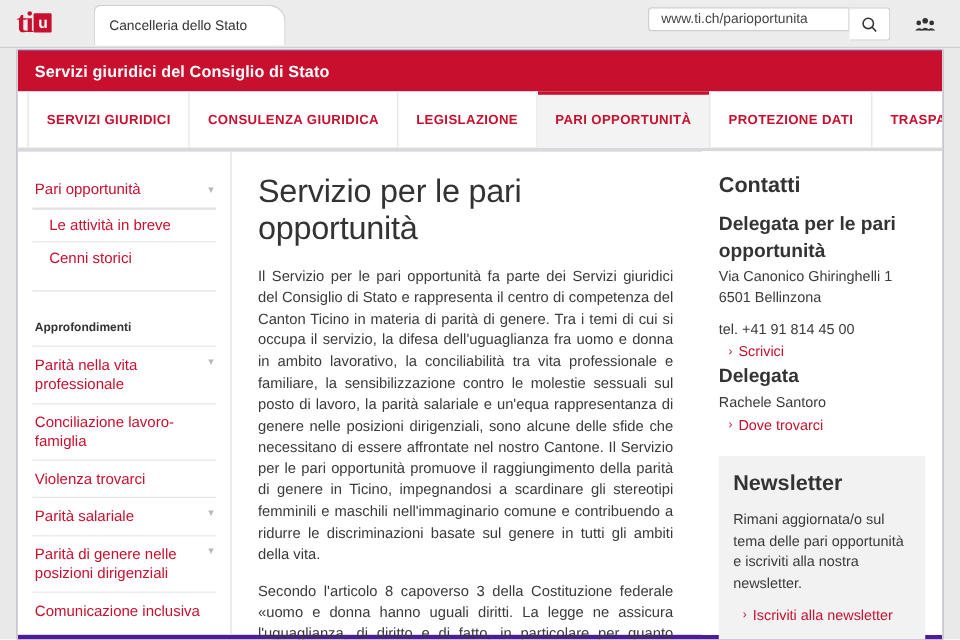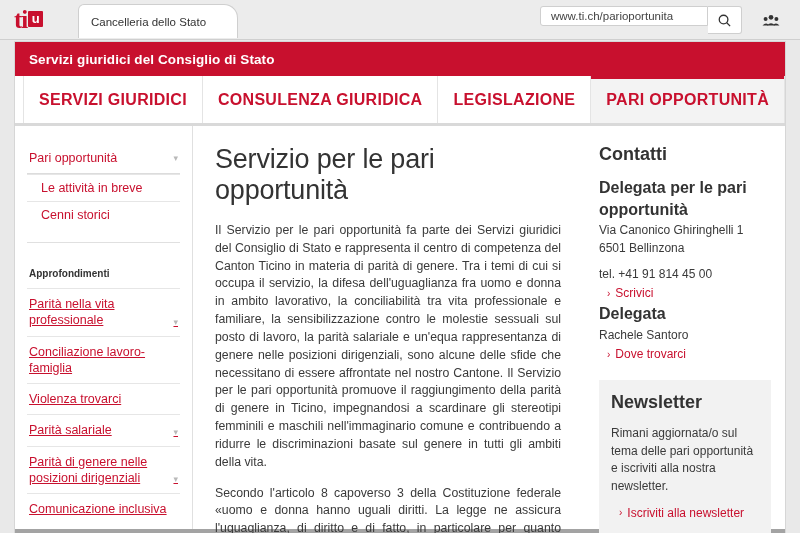"Servizi giuridici del Consiglio di" .page-frame { background: #a3a3a3 -> #4c1d95 }
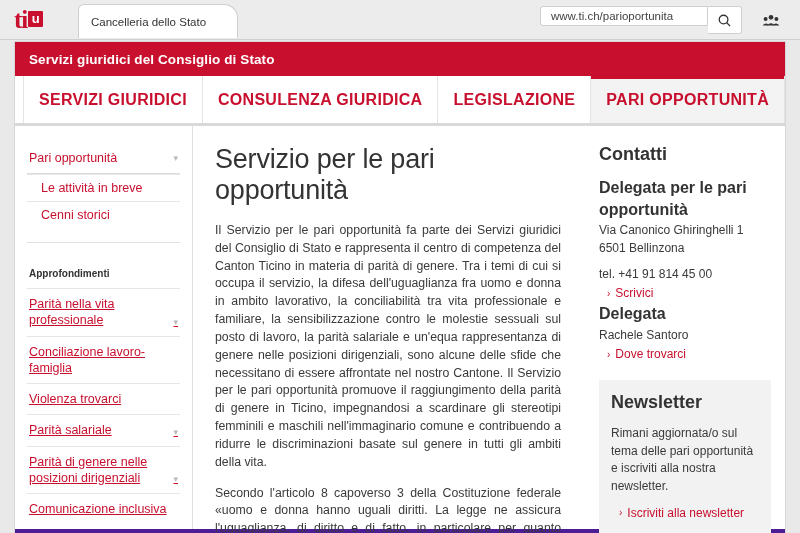"SERVIZI GIURIDICI" .navitem { font-size: 16px -> 11px }
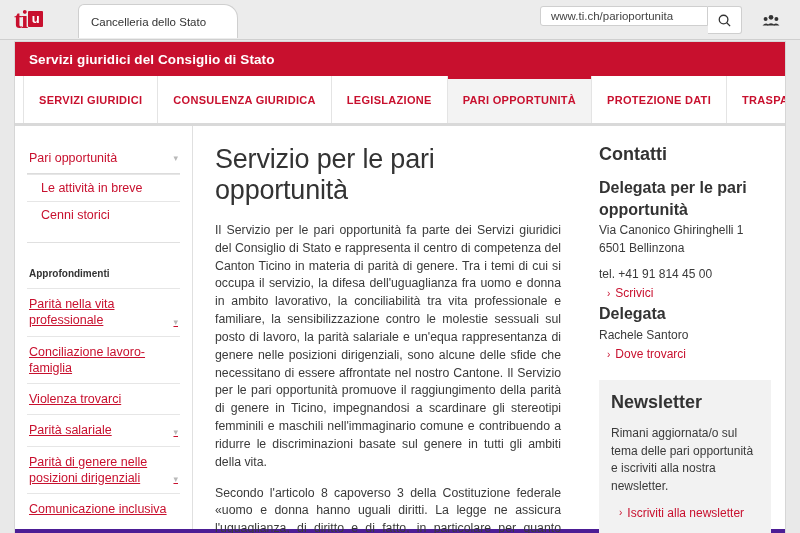"Parità nella vita professionale" .lnav-row { align-items: flex-end -> flex-start; text-decoration: underline -> none }
